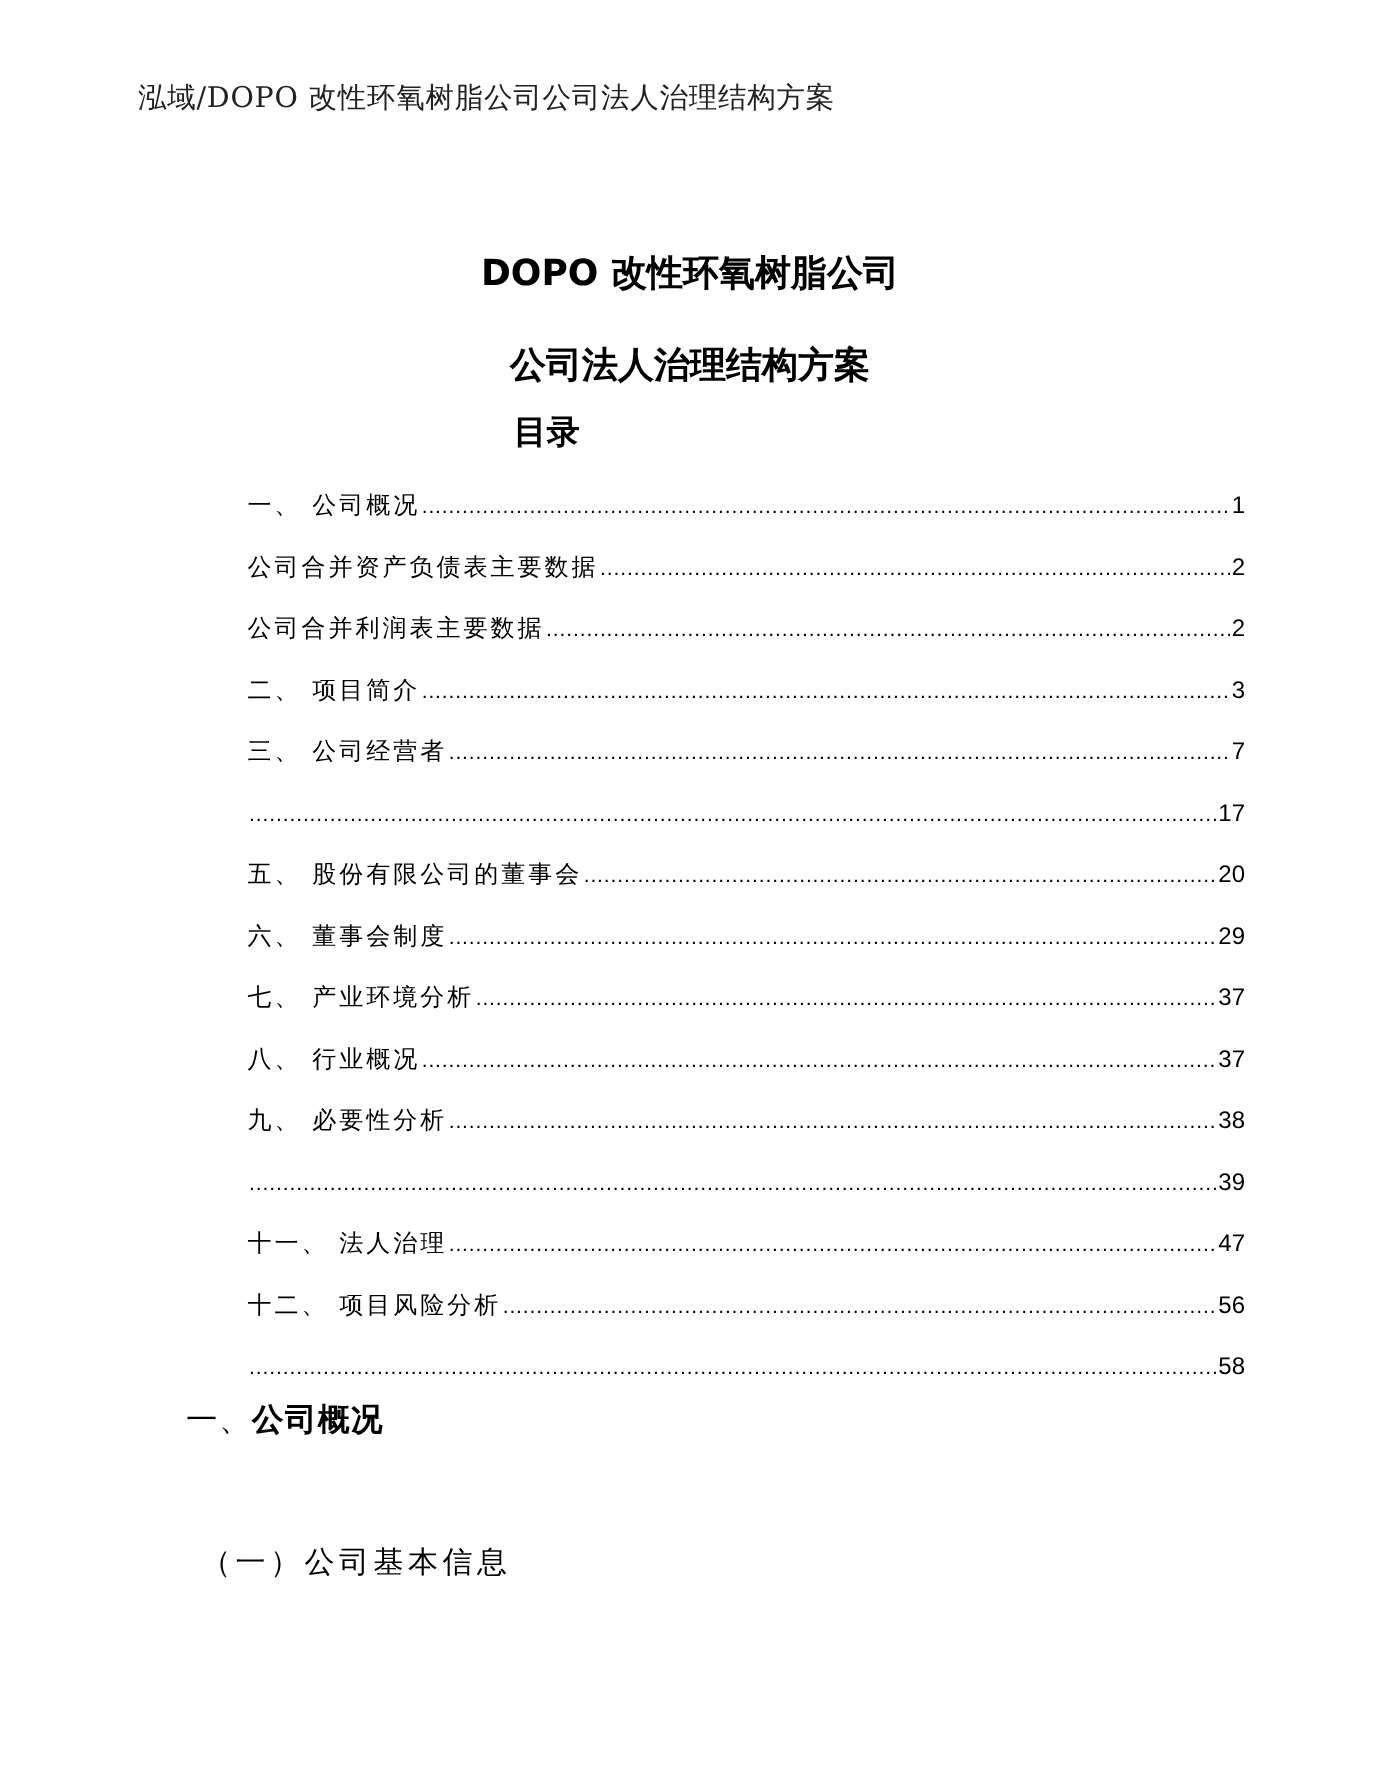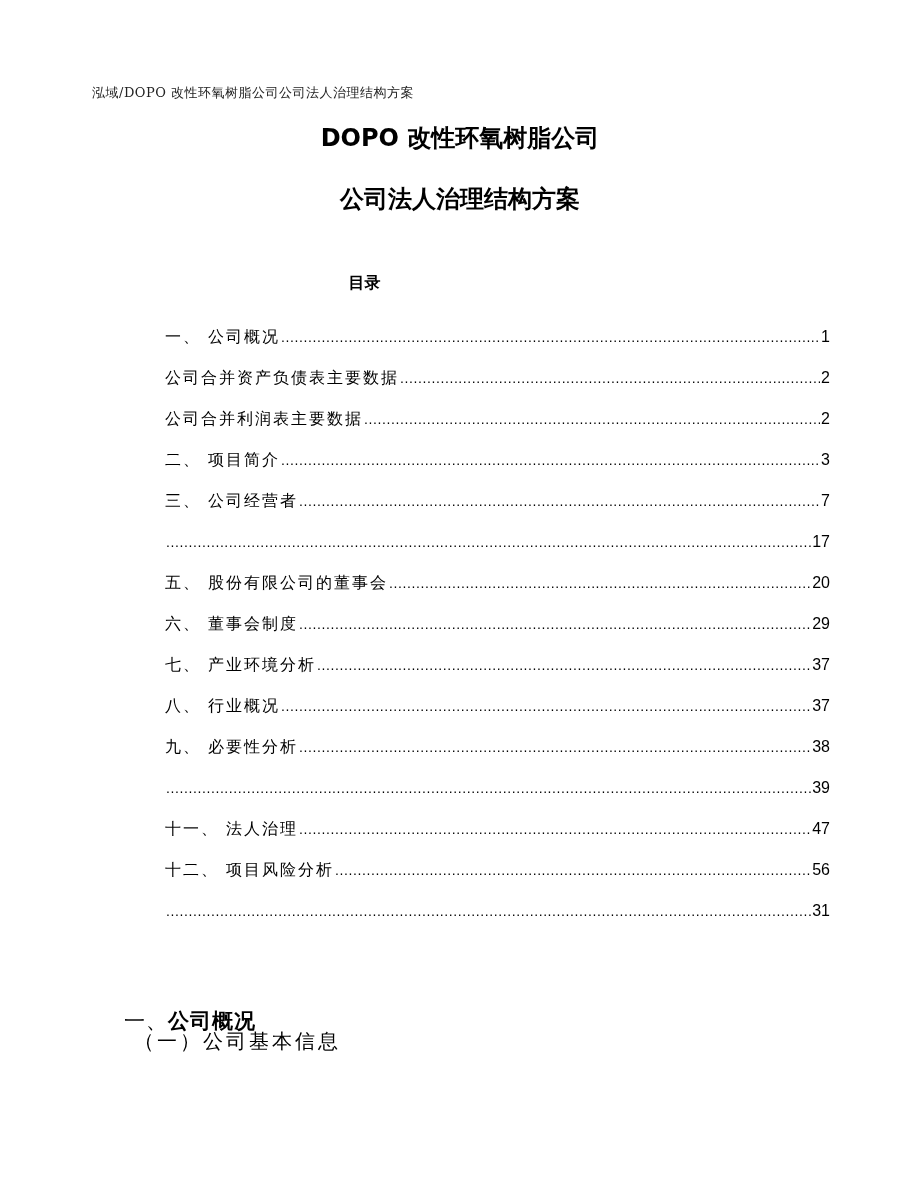"泓域/DOPO 改性环氧树脂公司公司法人治理结构方案" .page-header { font-size: 13px -> 19px; margin-top: 32px -> none }
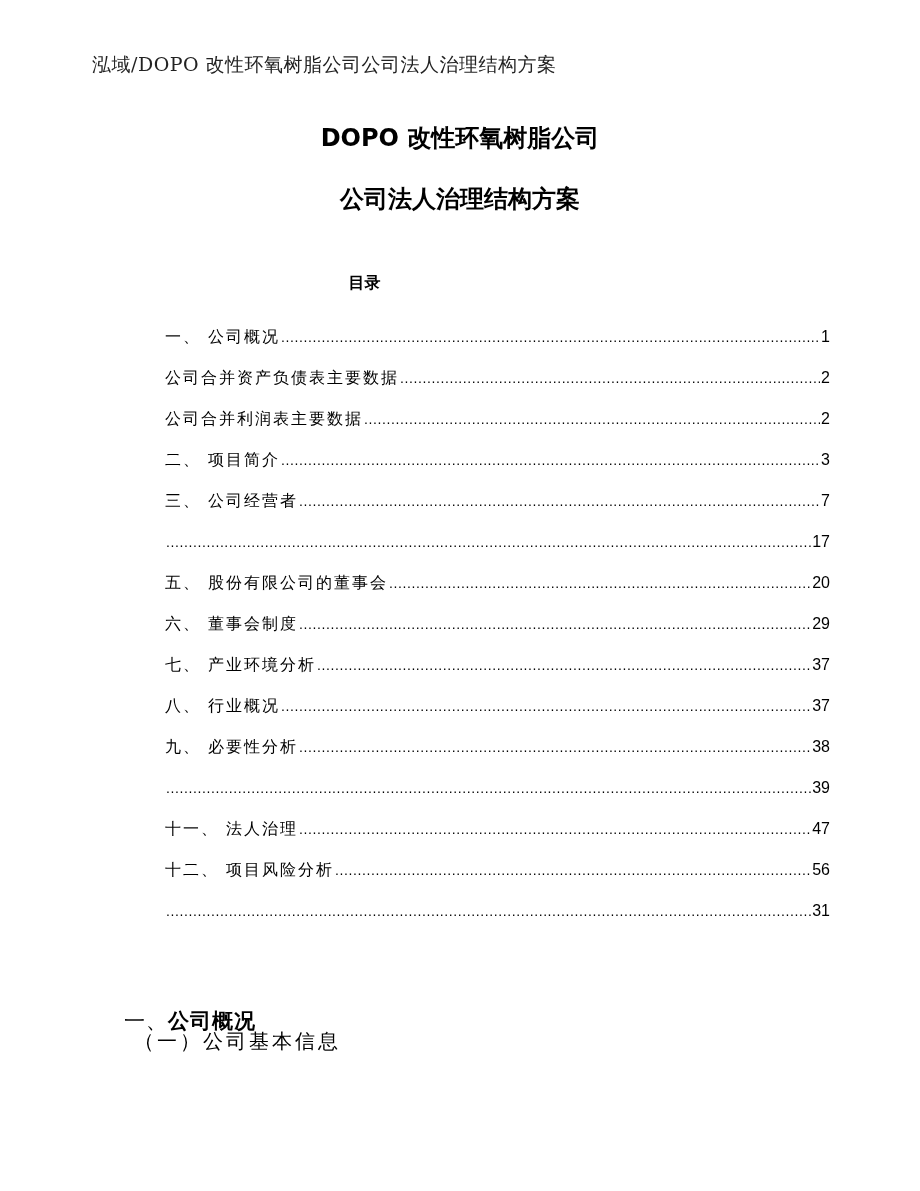"DOPO 改性环氧树脂公司" .title { margin-top: none -> 44px }
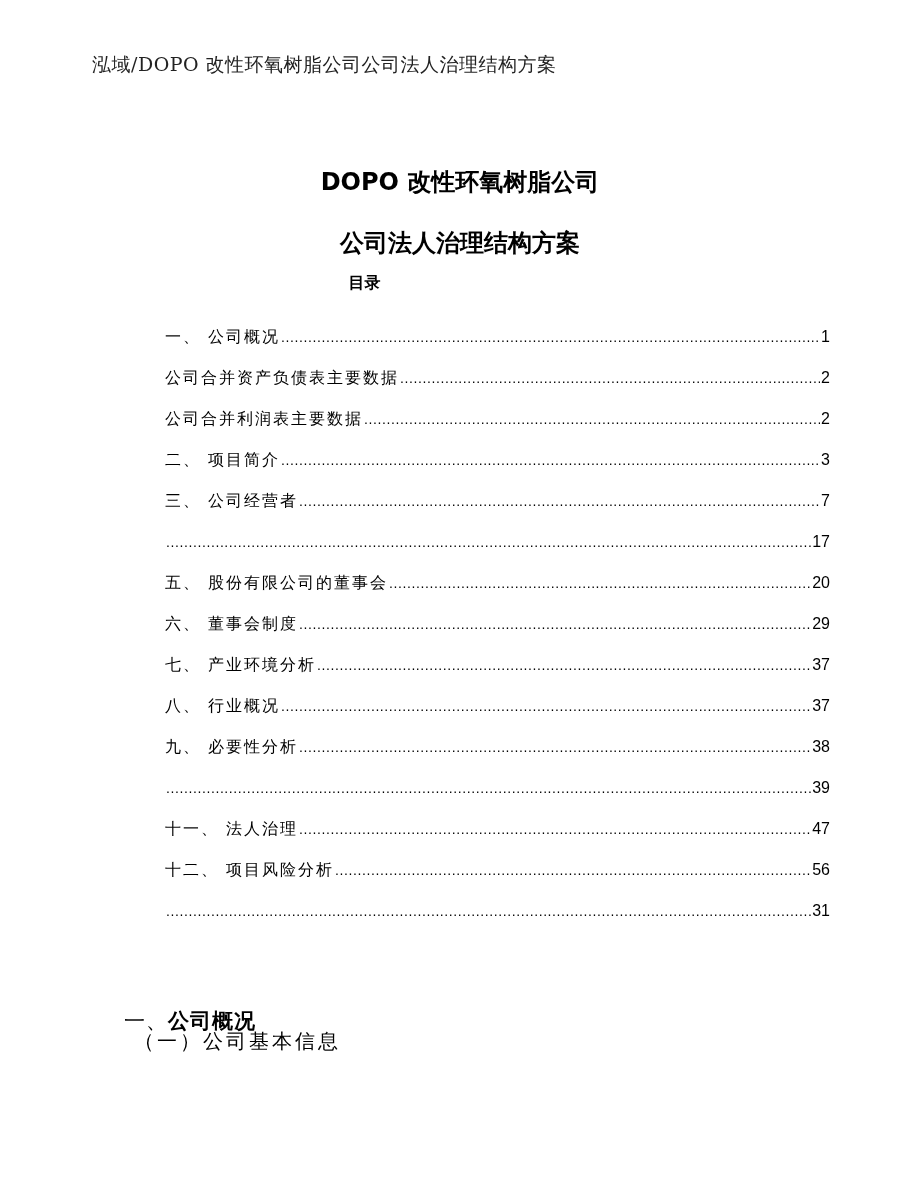"目录" .toc-heading { font-size: 16px -> 22px }
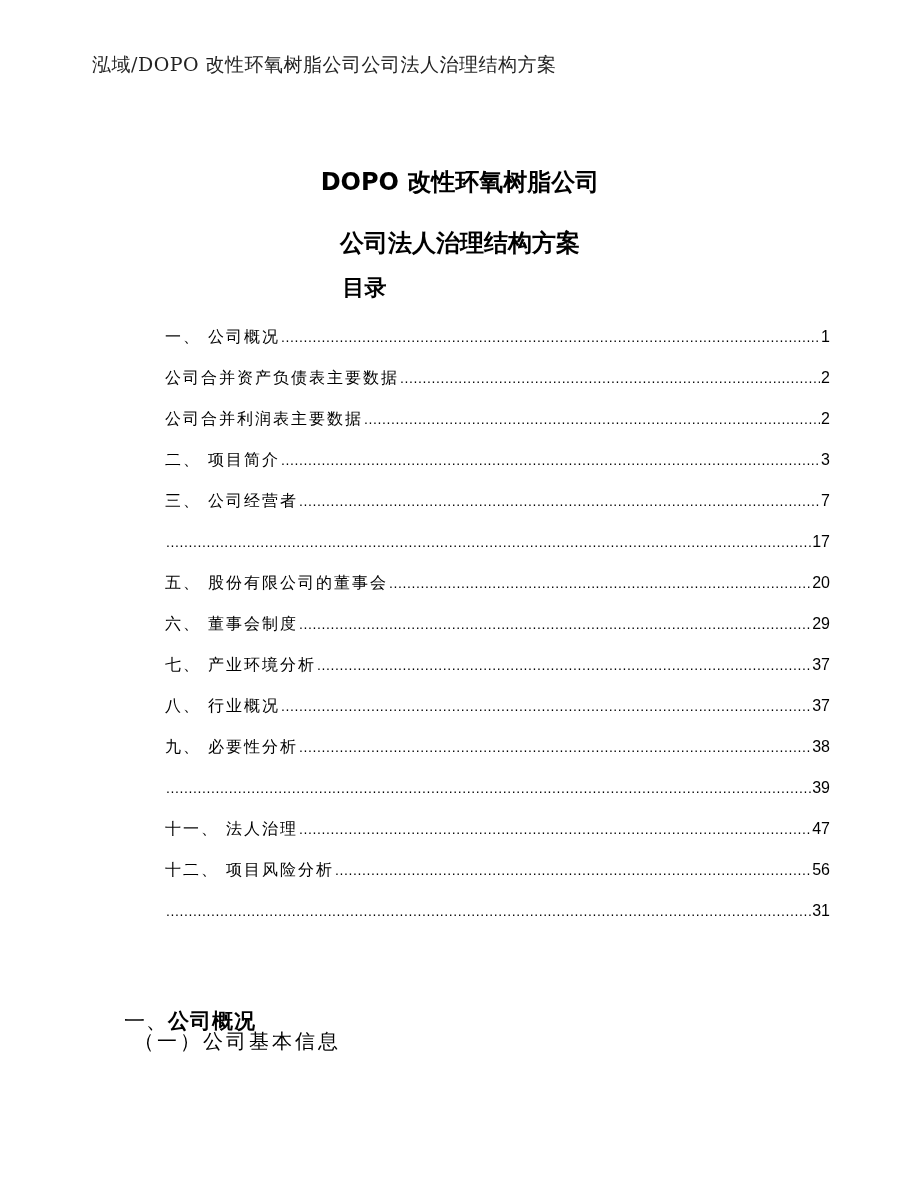"31" span.toc-page { text: 31 -> 58 }
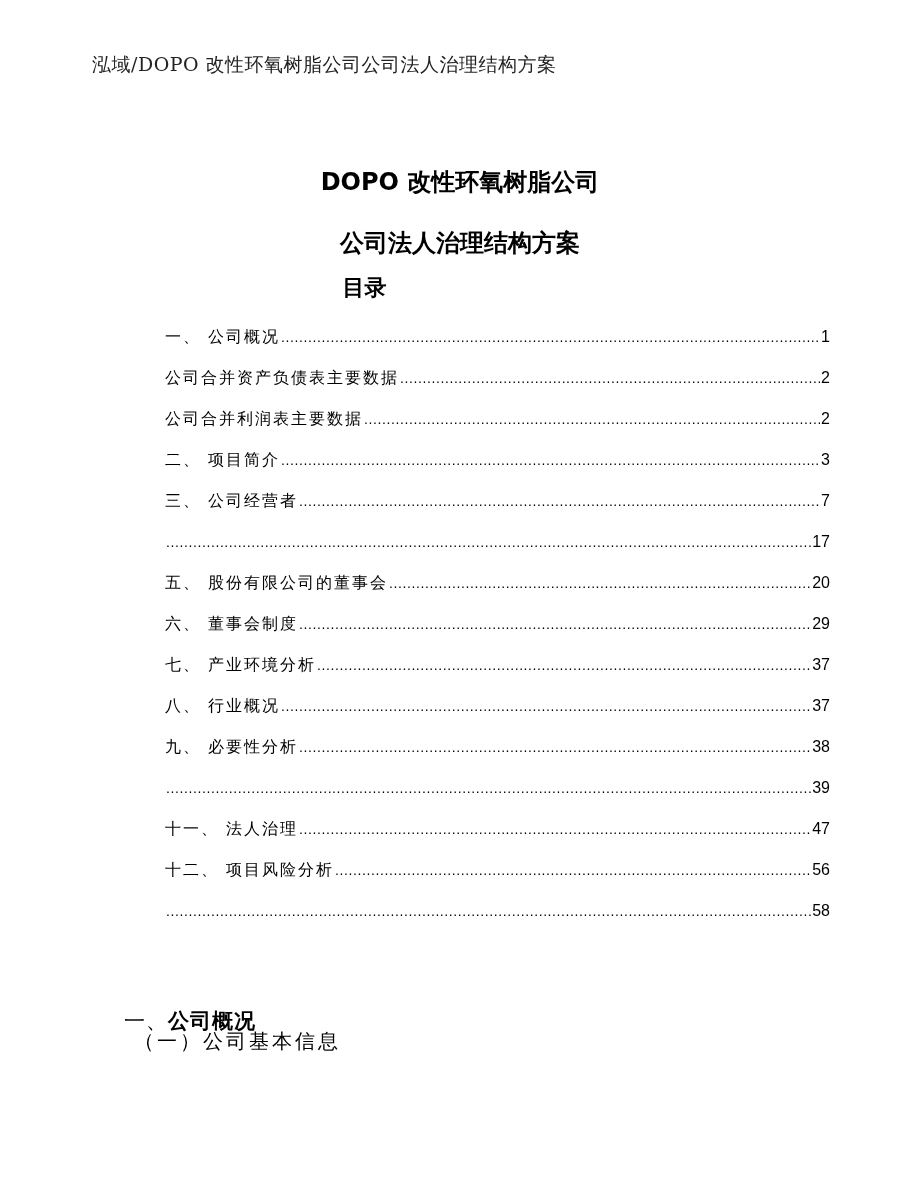"一、公司概况" .section-heading { top: 1007px -> 932px }
